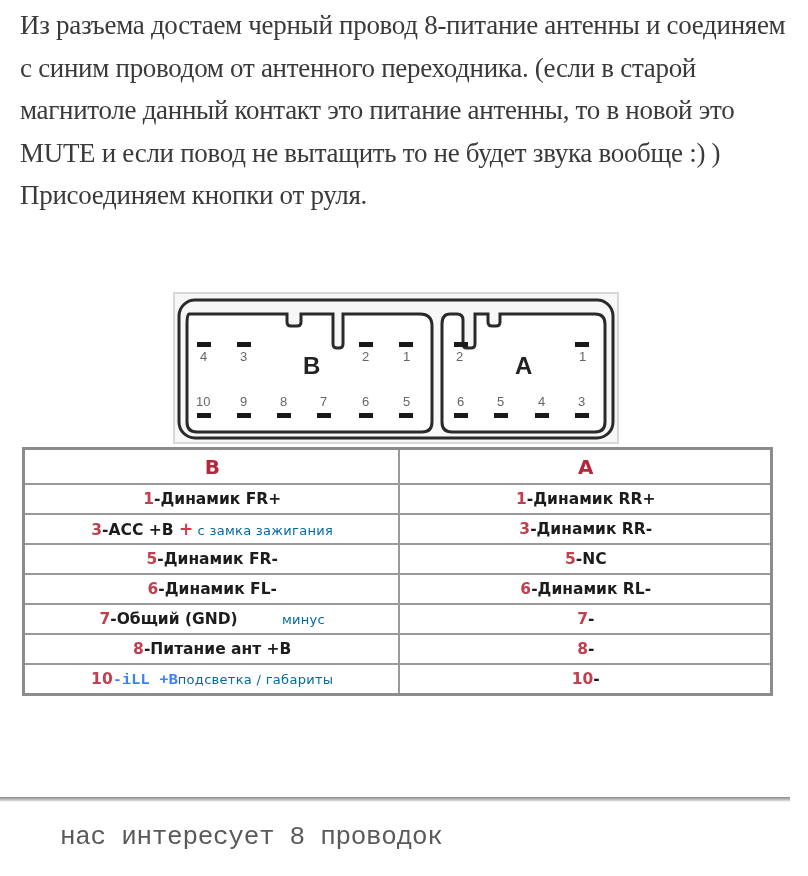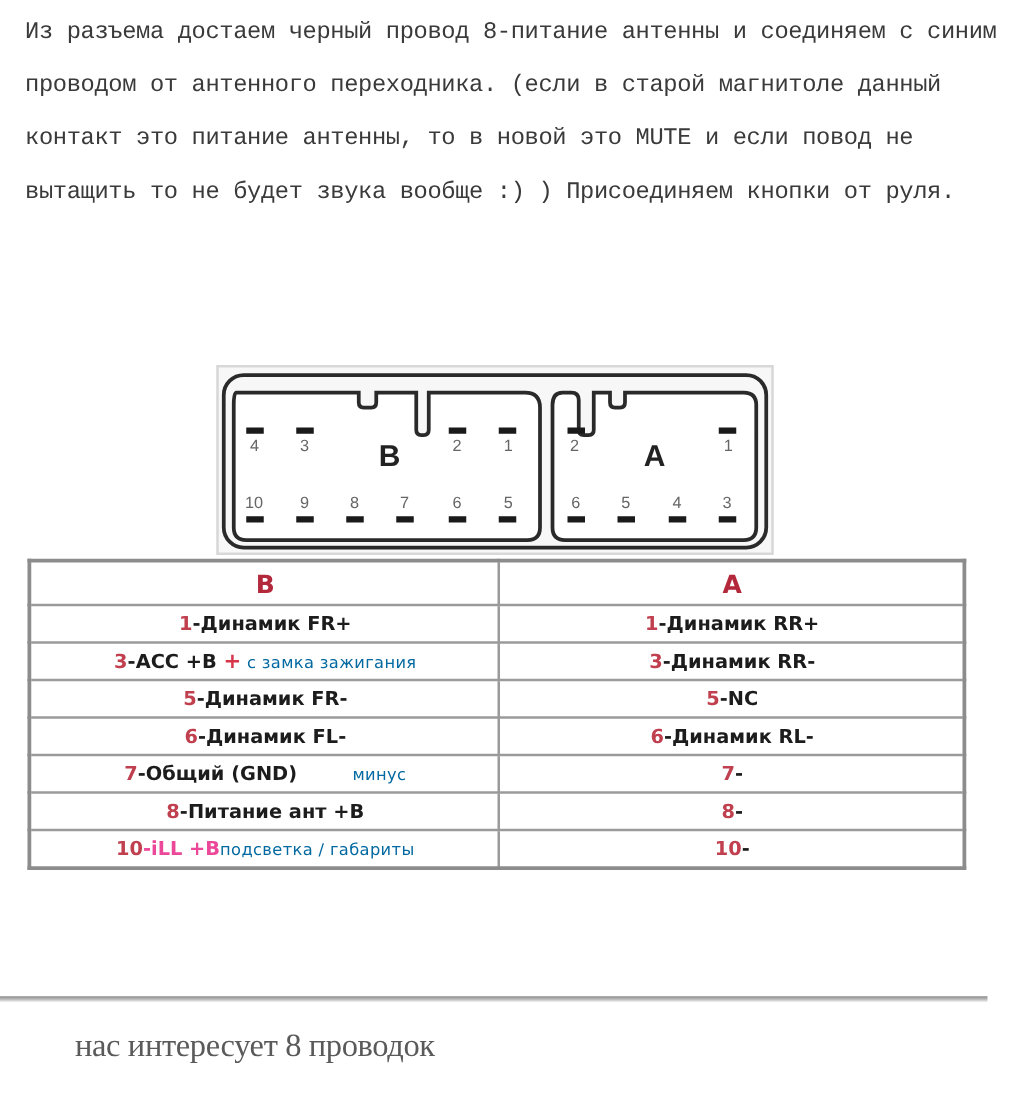"Из разъема достаем черный провод" .intro { font-family: Liberation Mono, monospace -> Liberation Serif, serif; font-size: 19px -> 27px }
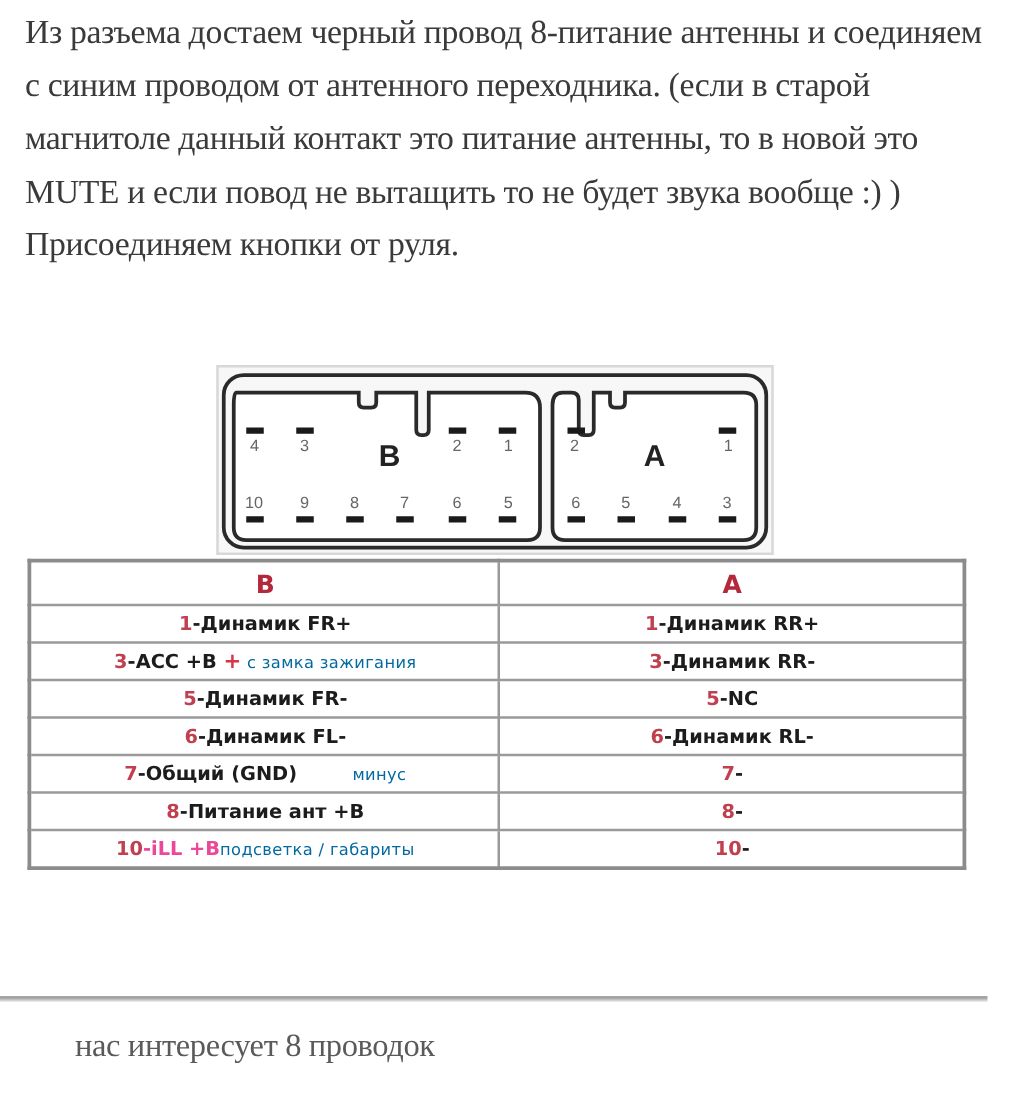"-iLL +B" span { color: #ec4899 -> #3b82f6; font-family: none -> Liberation Mono, monospace }
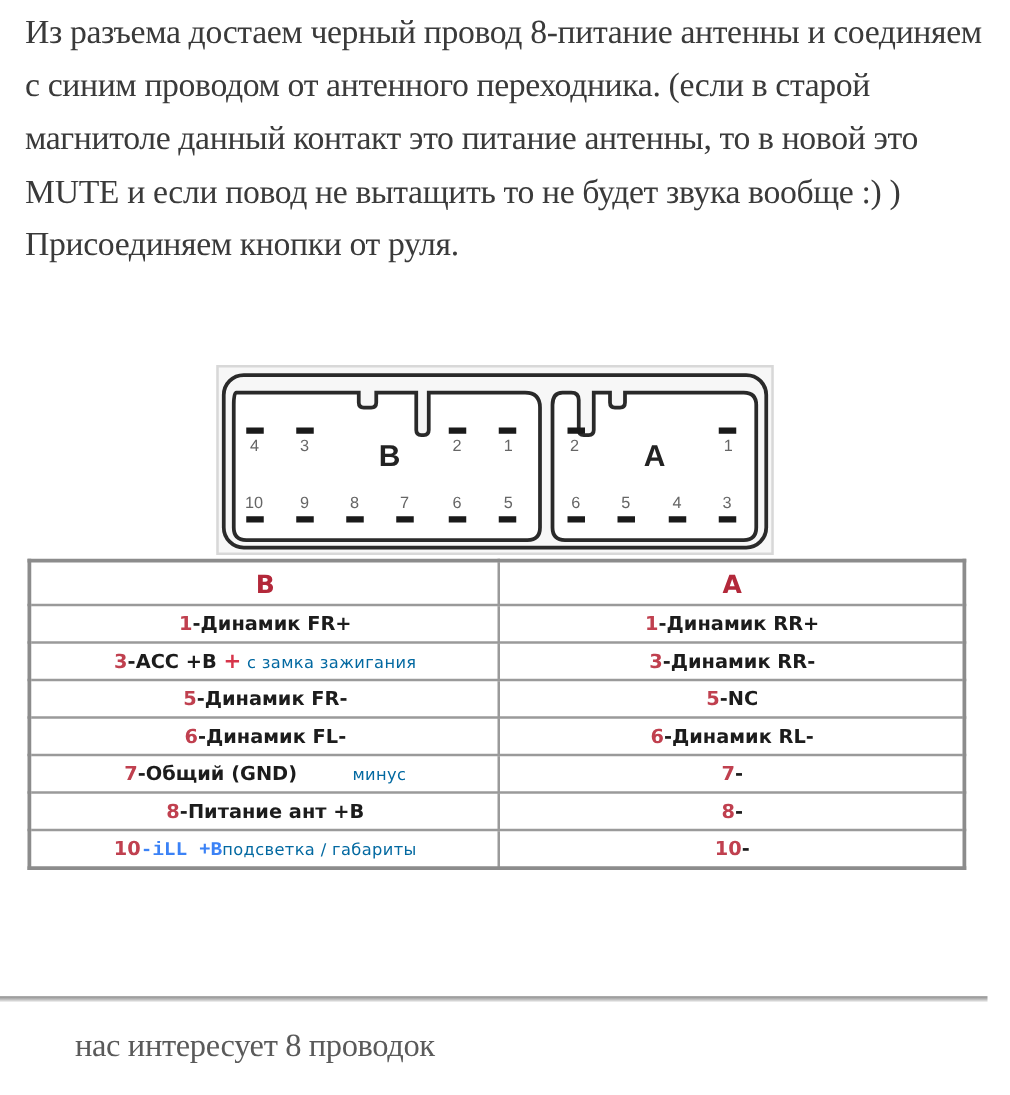"нас интересует 8 проводок" .caption { font-family: Liberation Serif, serif -> Liberation Mono, monospace }
